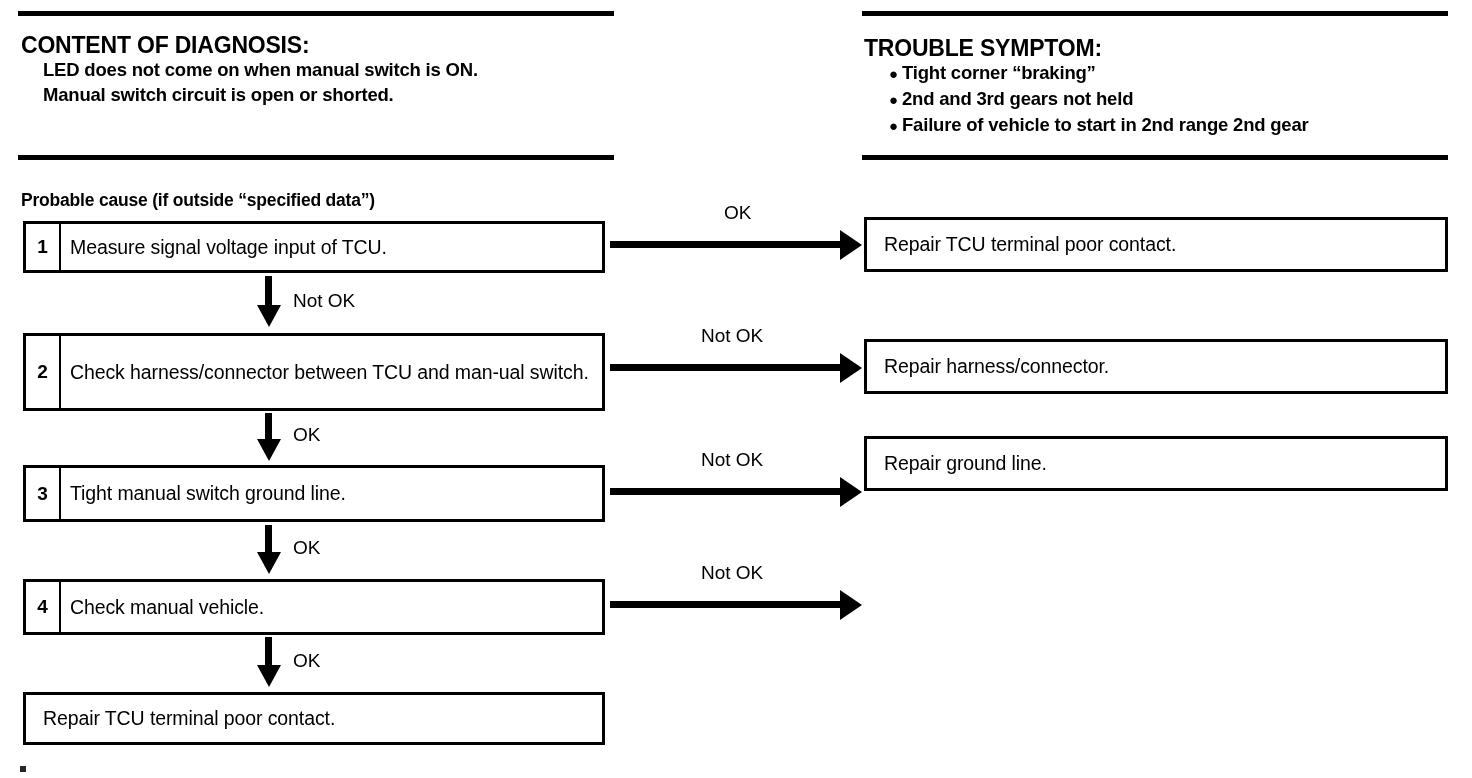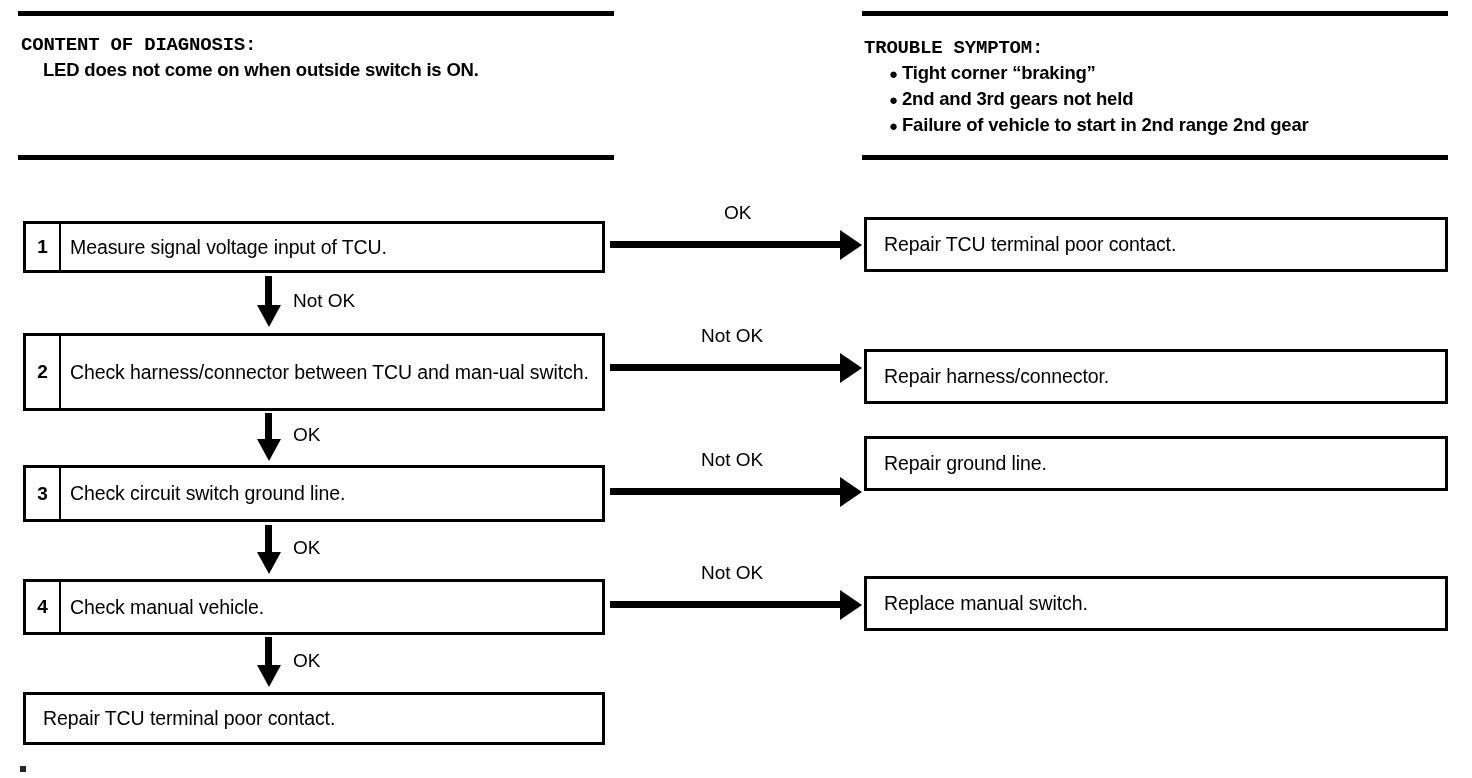"CONTENT OF DIAGNOSIS:" .hdr-title { font-family: Liberation Mono, monospace -> none; font-size: 19px -> 23px }
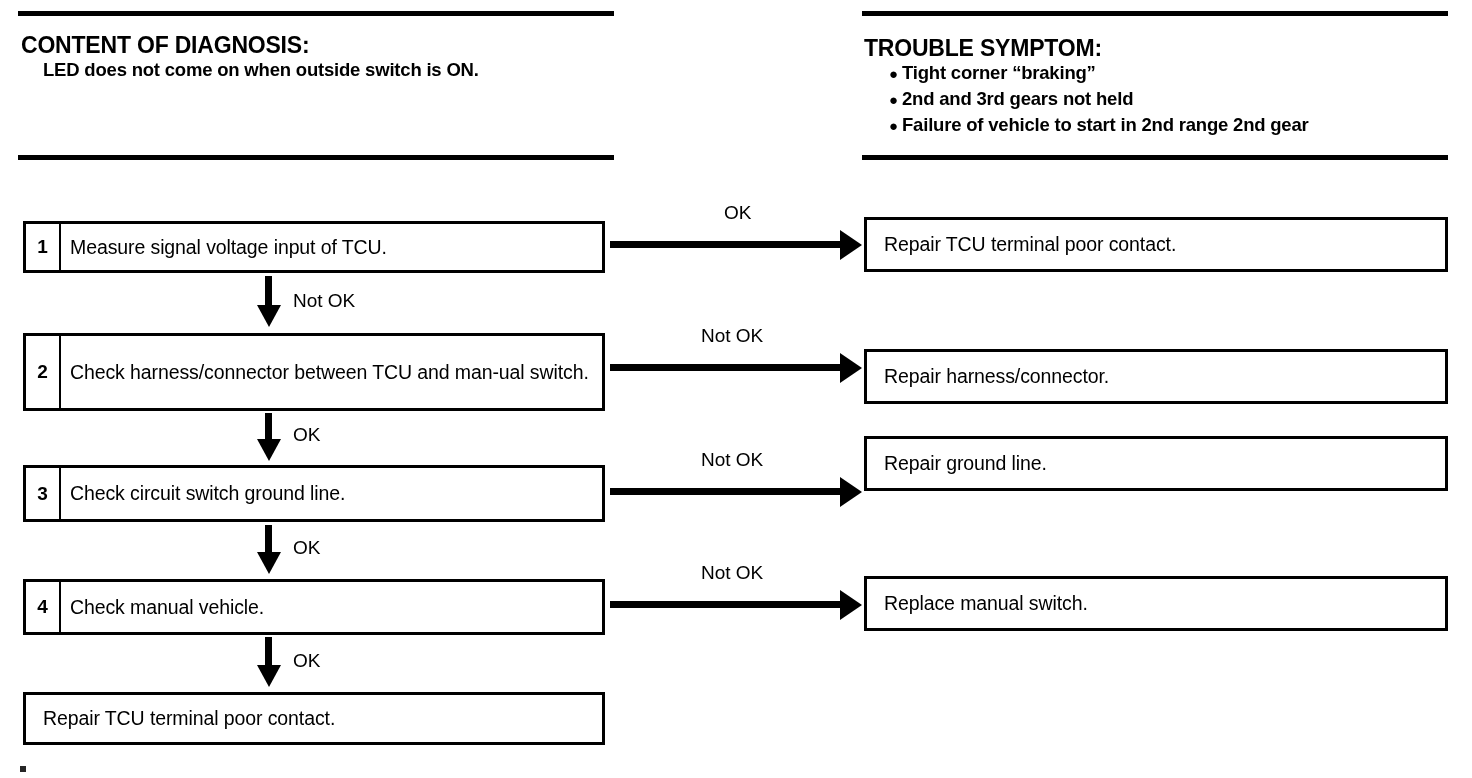"LED does not come on" div.hdr-line { text: outside -> manual }
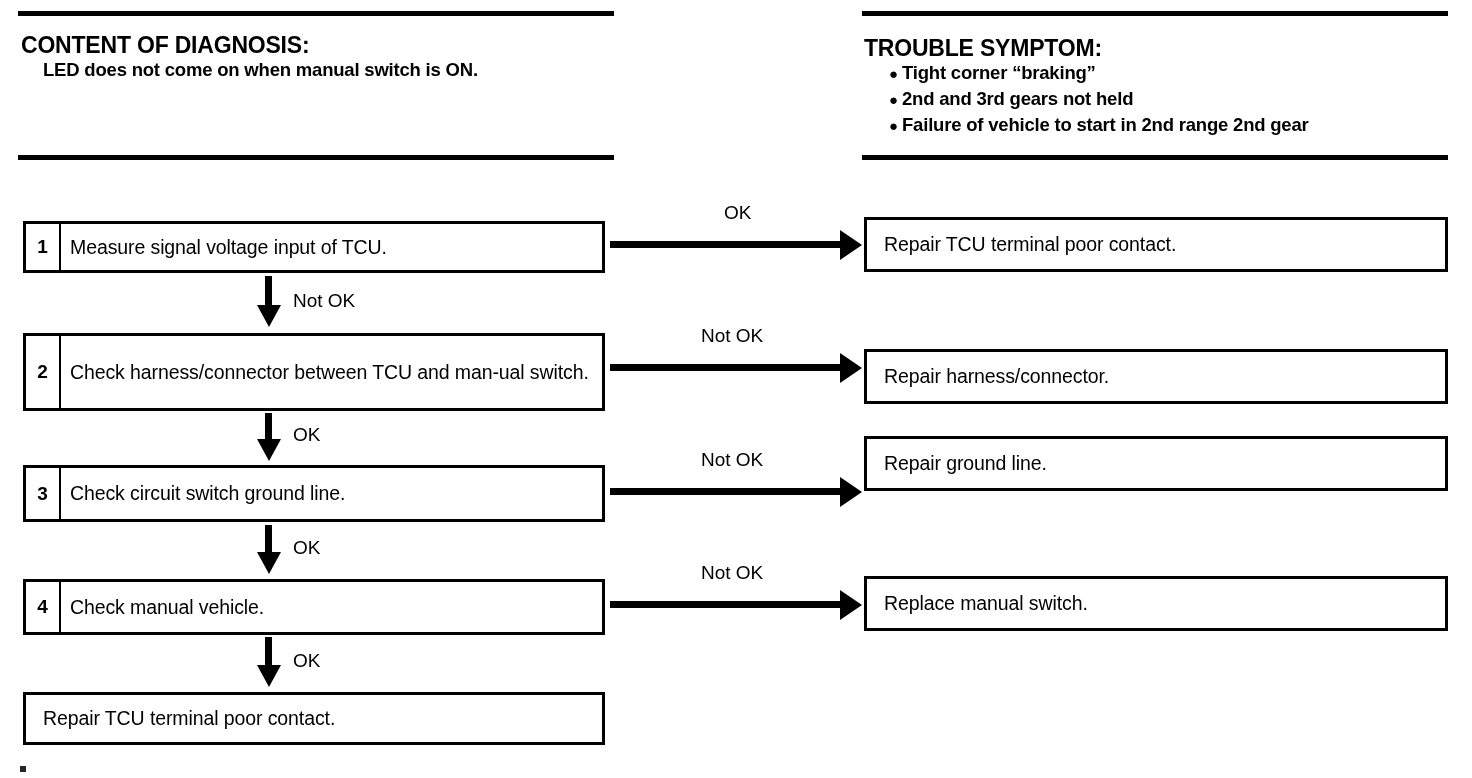"Manual switch circuit is open" div.hdr-line { html: none -> <div>Manual switch circuit is open or shorted.</div> }
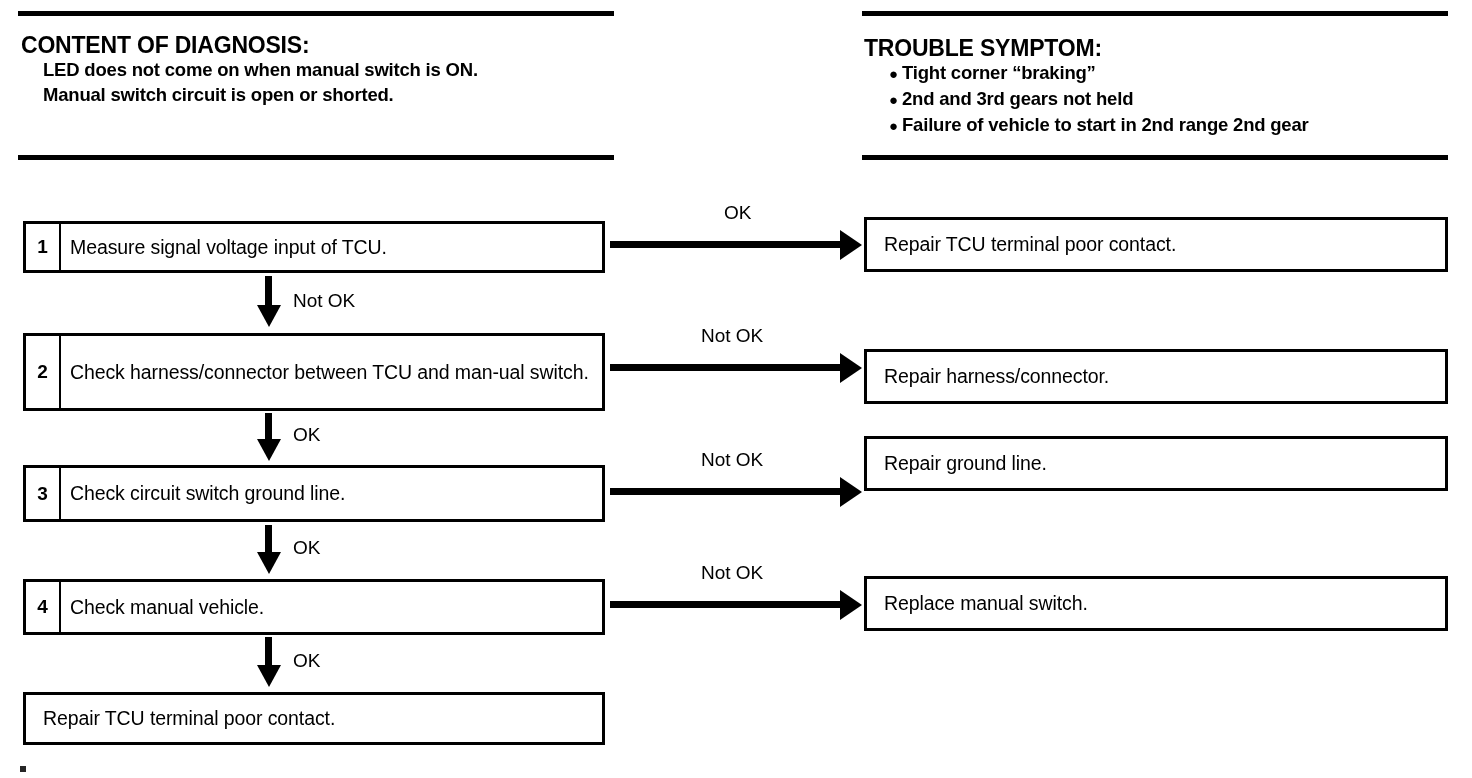"Probable cause (if outside “specified" div { html: none -> <div>Probable cause (if outside “specified data”)</div> }
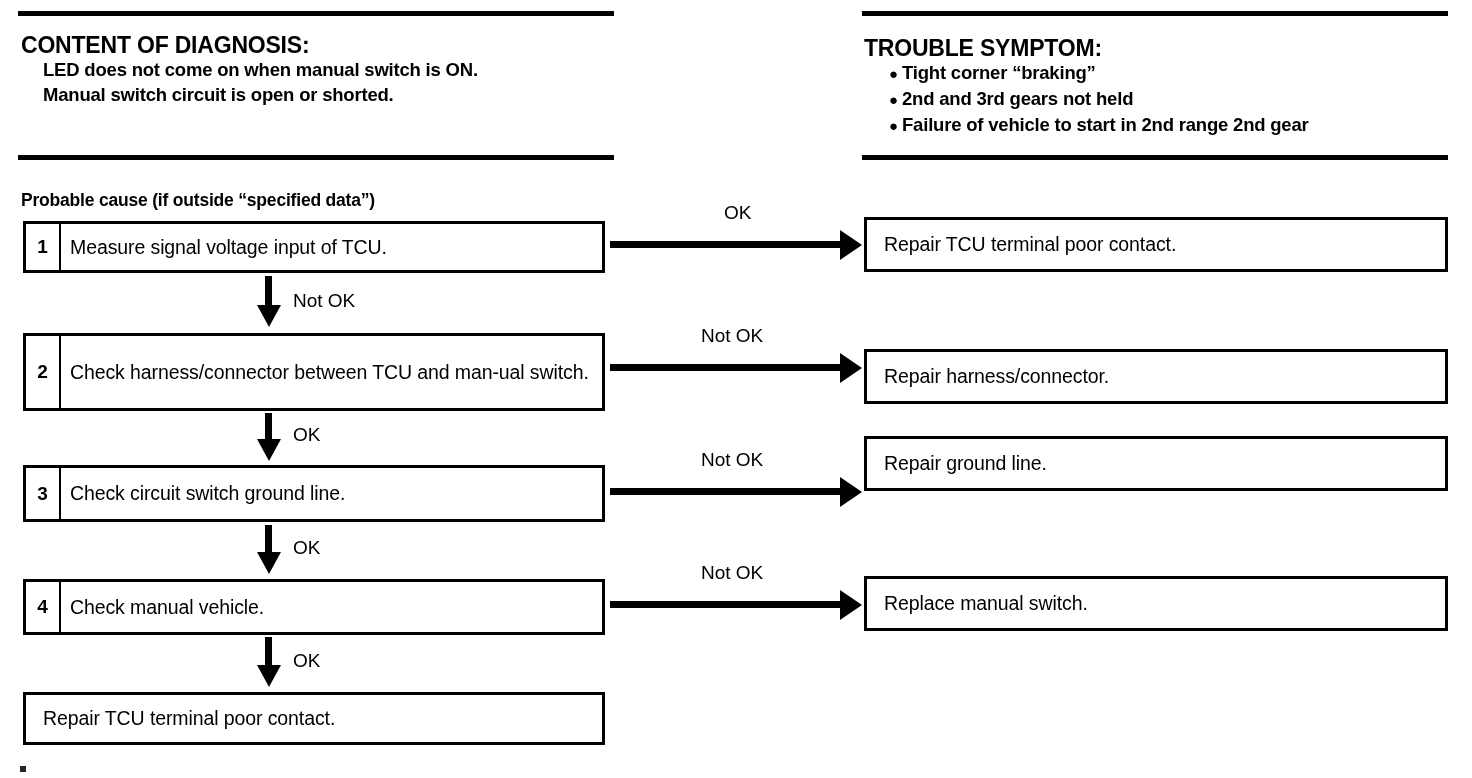"Repair harness/connector." #result-box-2 { margin-top: 10px -> none }
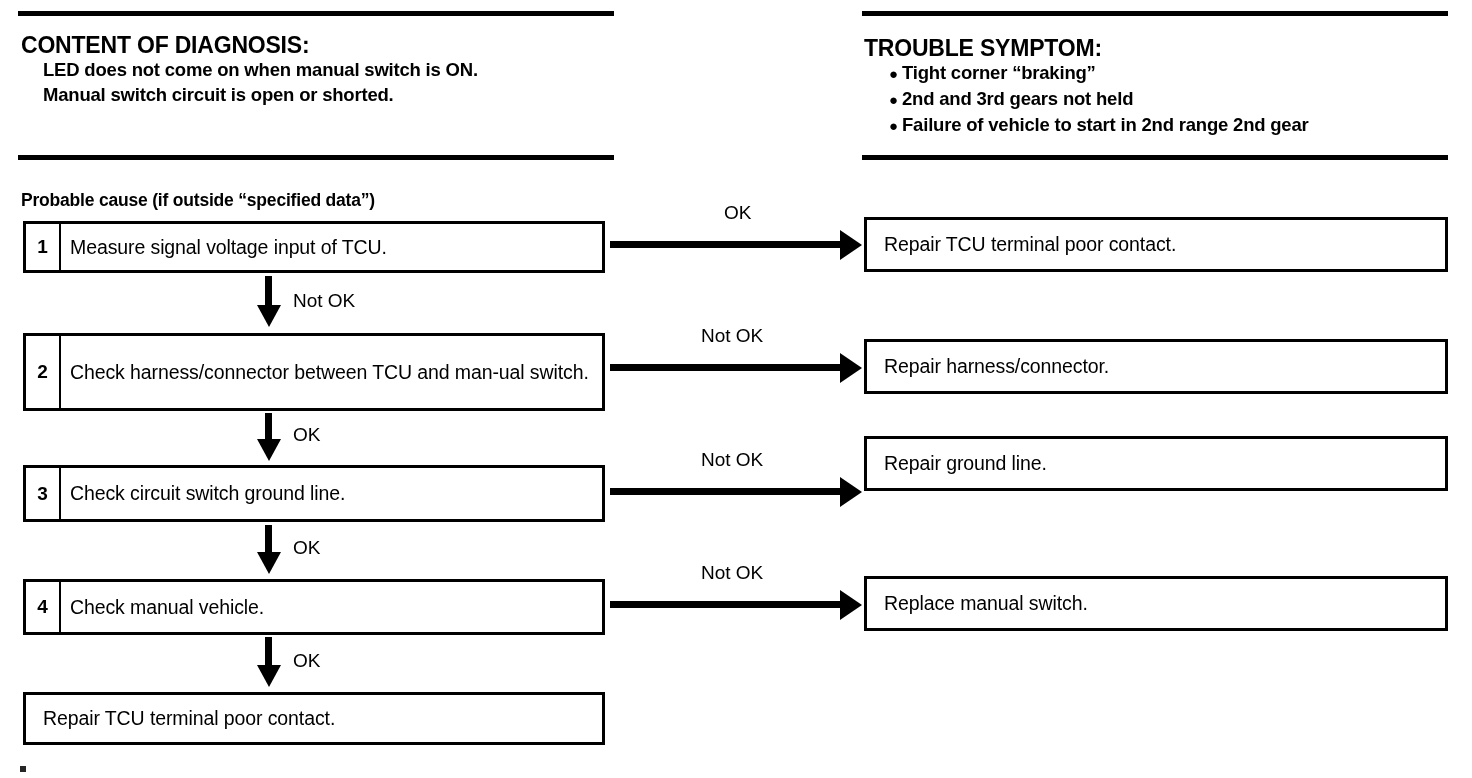"Check circuit switch ground line." div.box-text { text: Check circuit -> Tight manual }
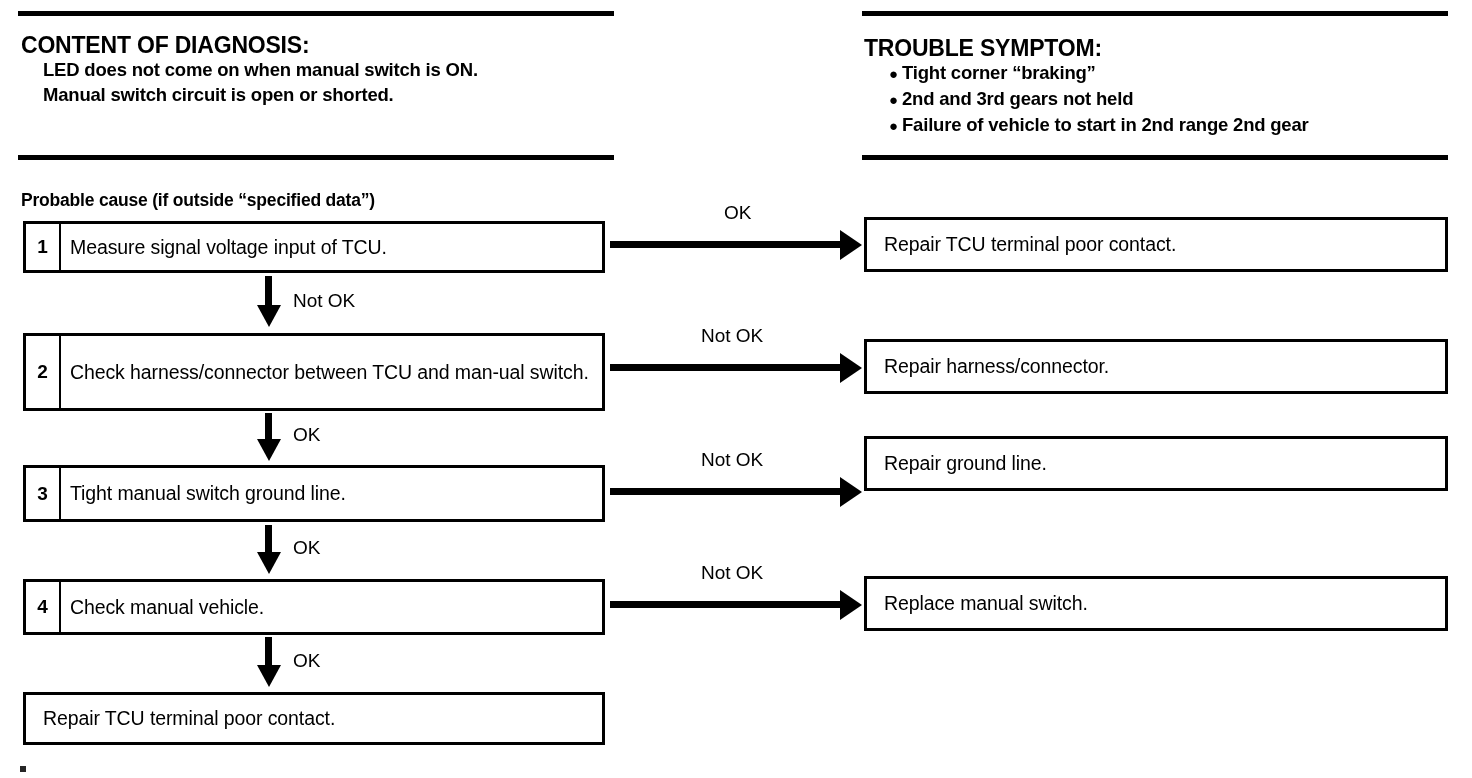"Replace manual switch." div.box { html: <div> <div>Replace manual switch.</div> </div> -> none }
